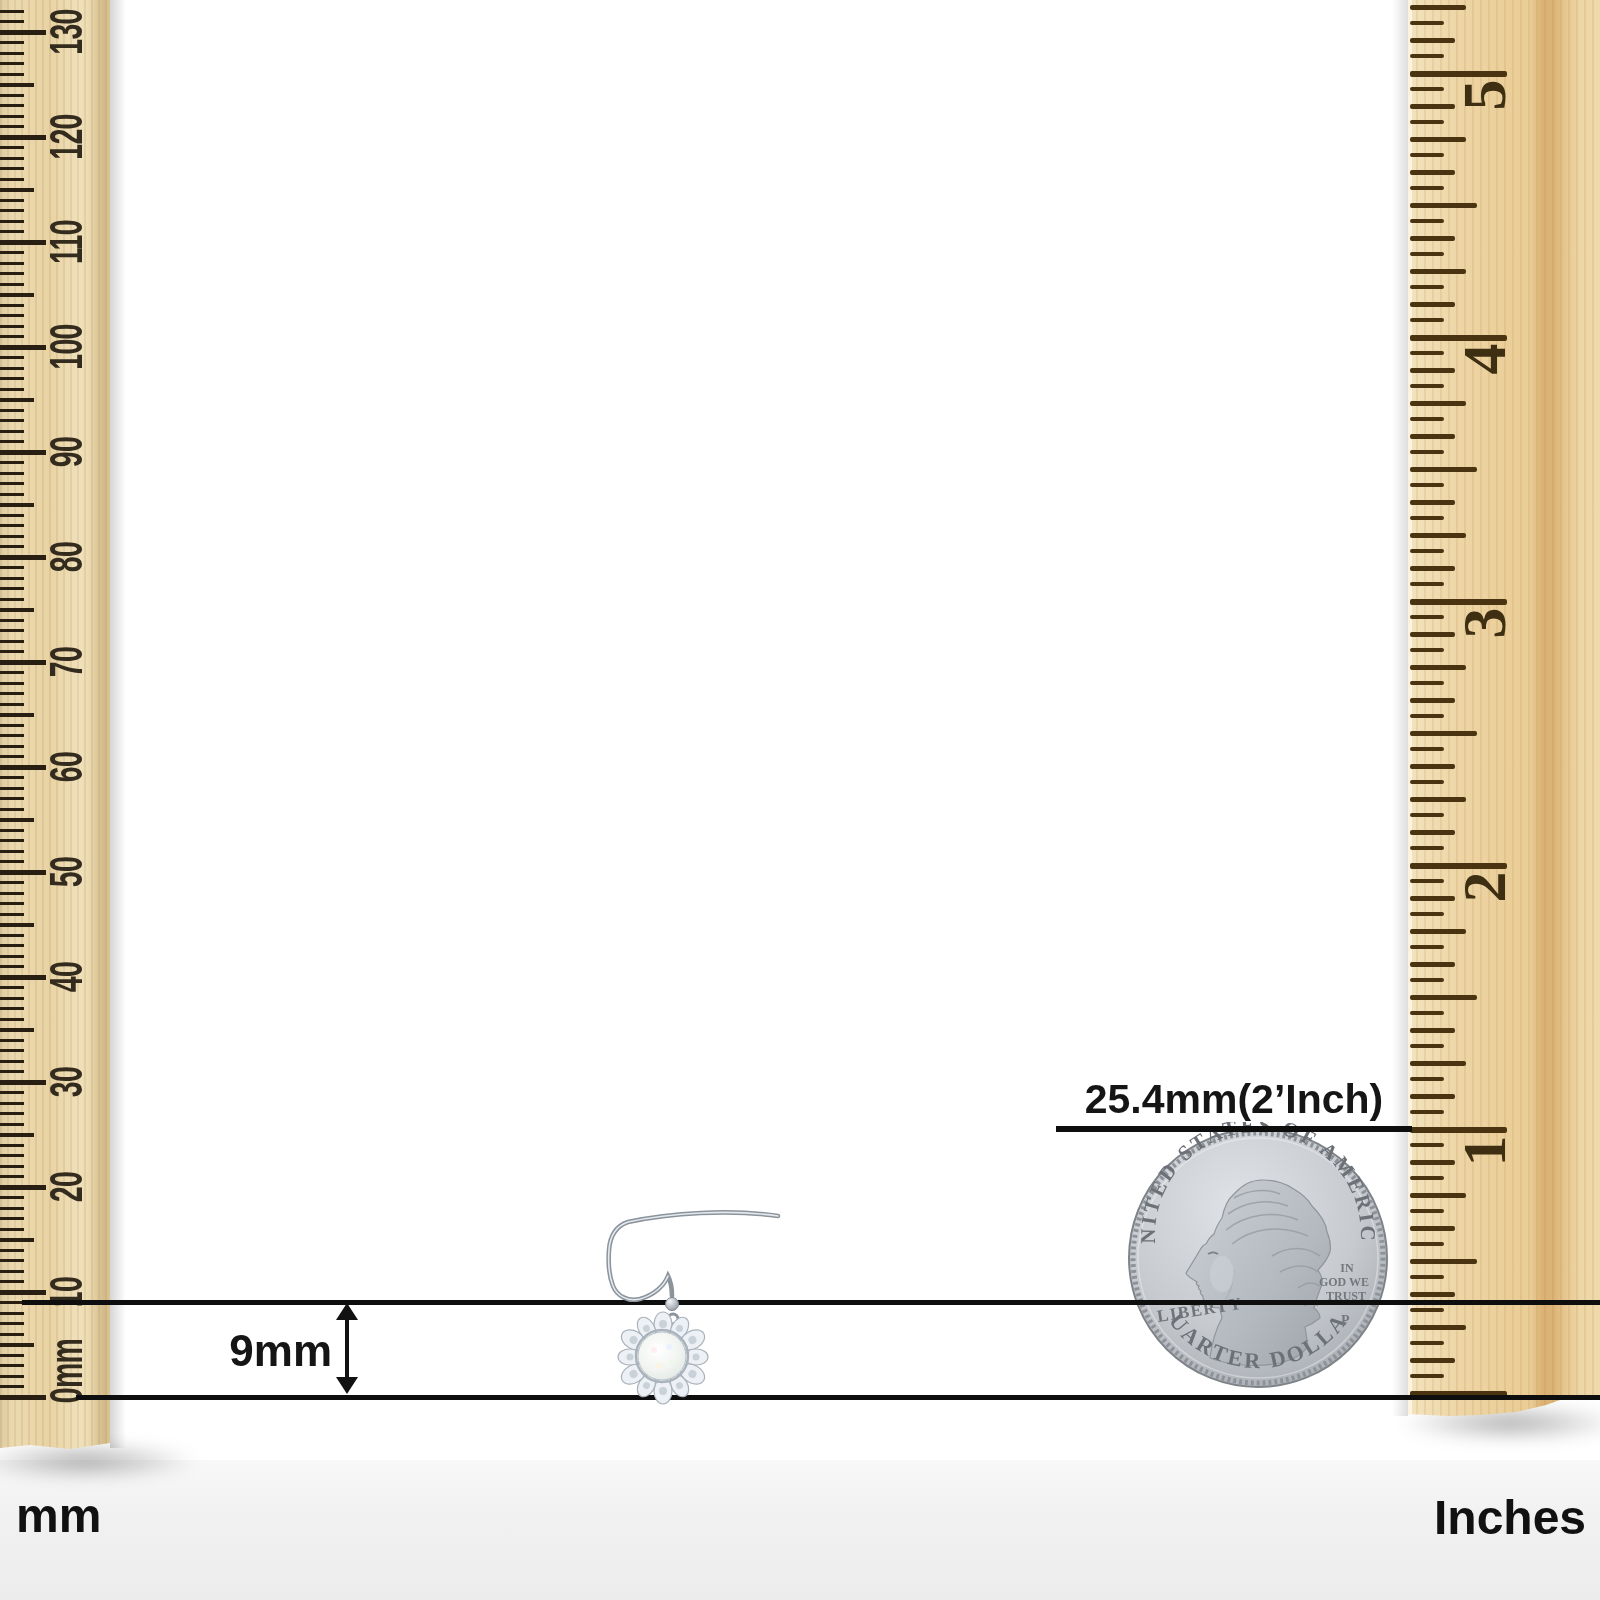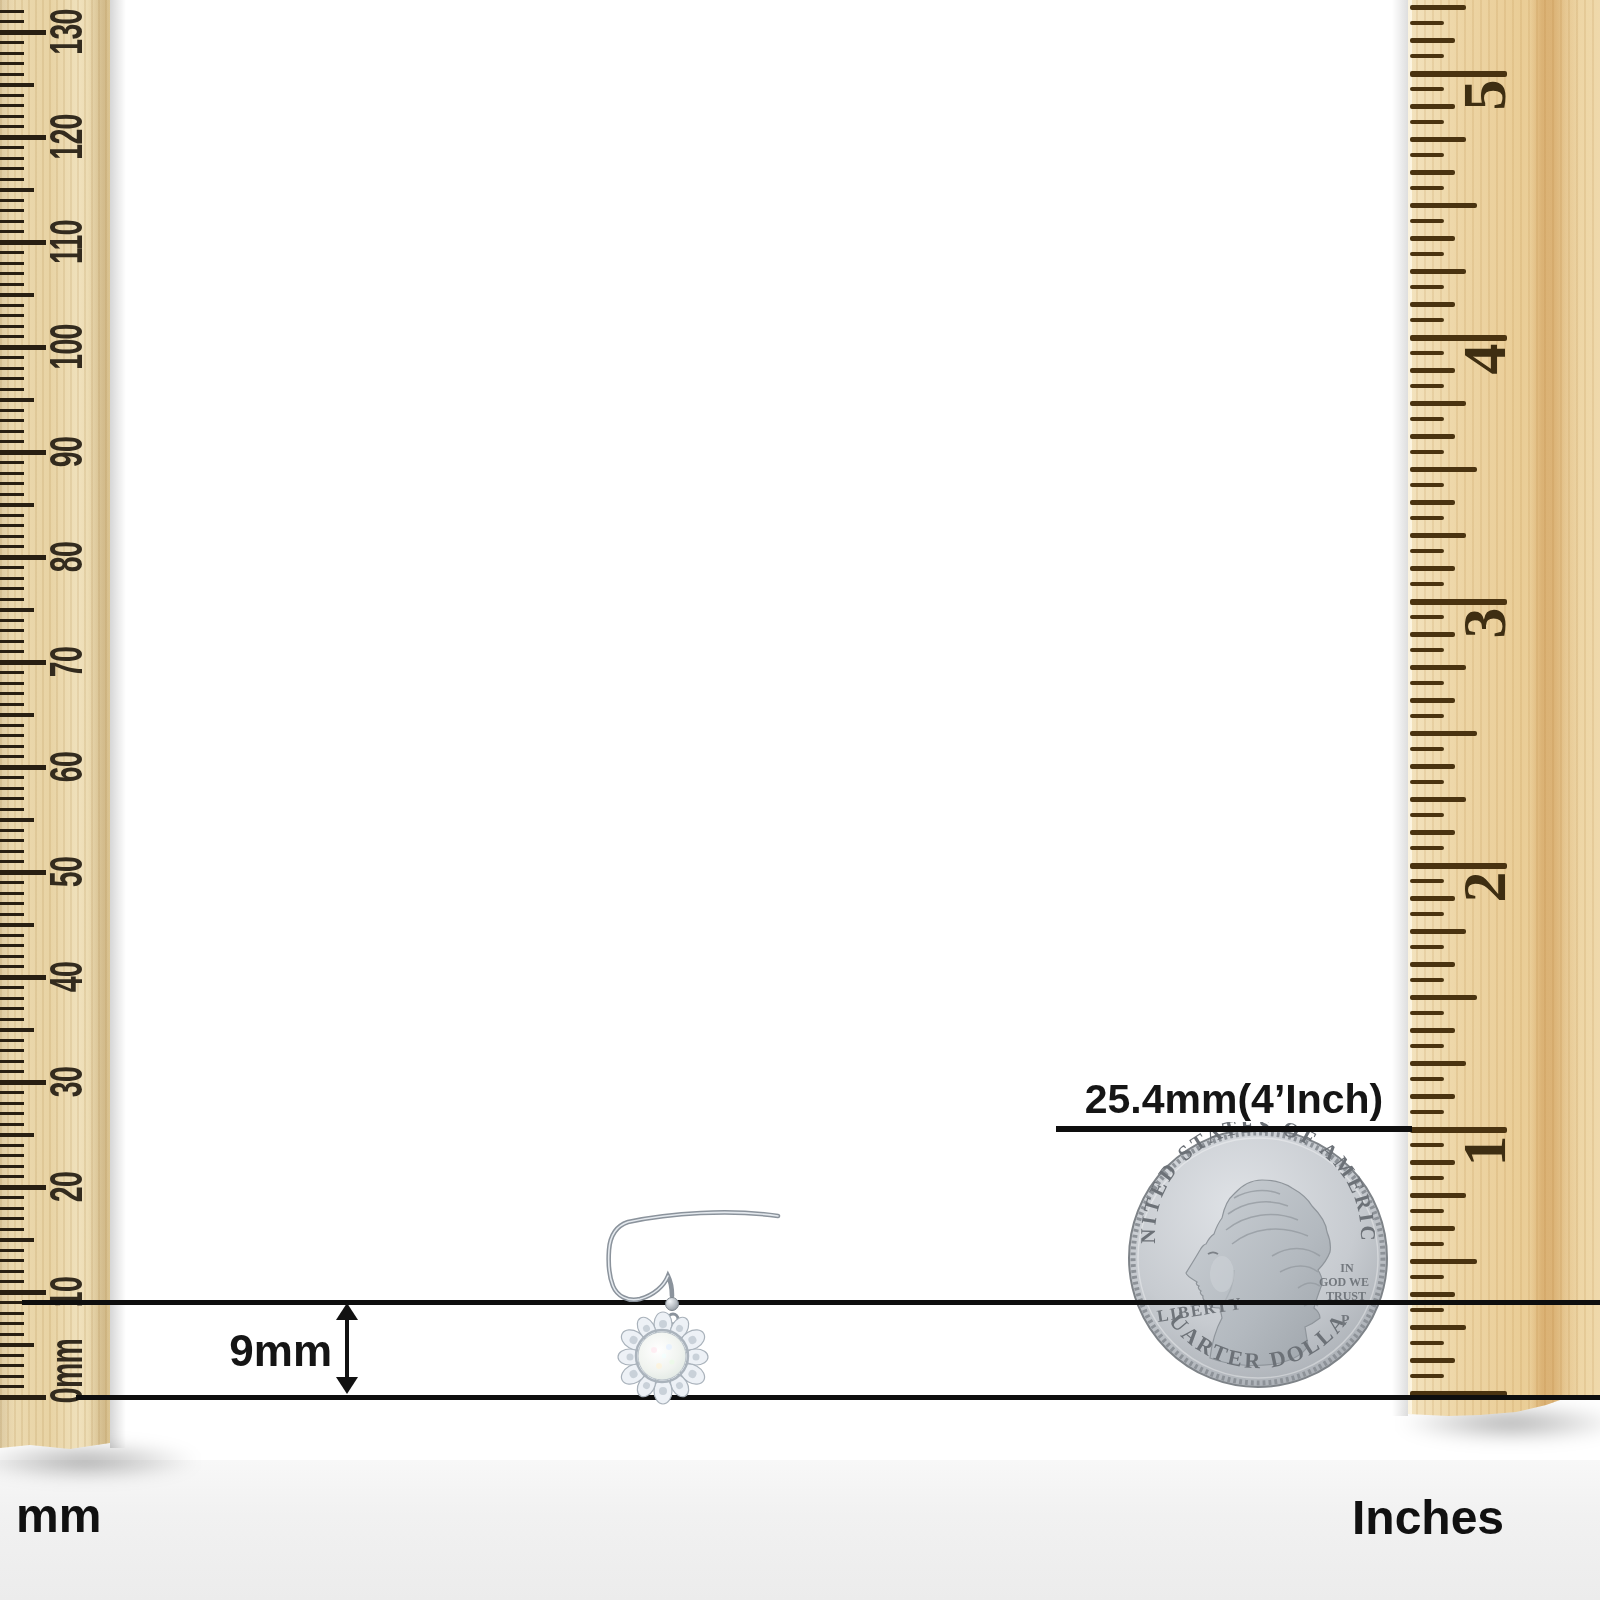"25.4mm(4’Inch)" div.coin-label { text: 4’Inch -> 2’Inch }
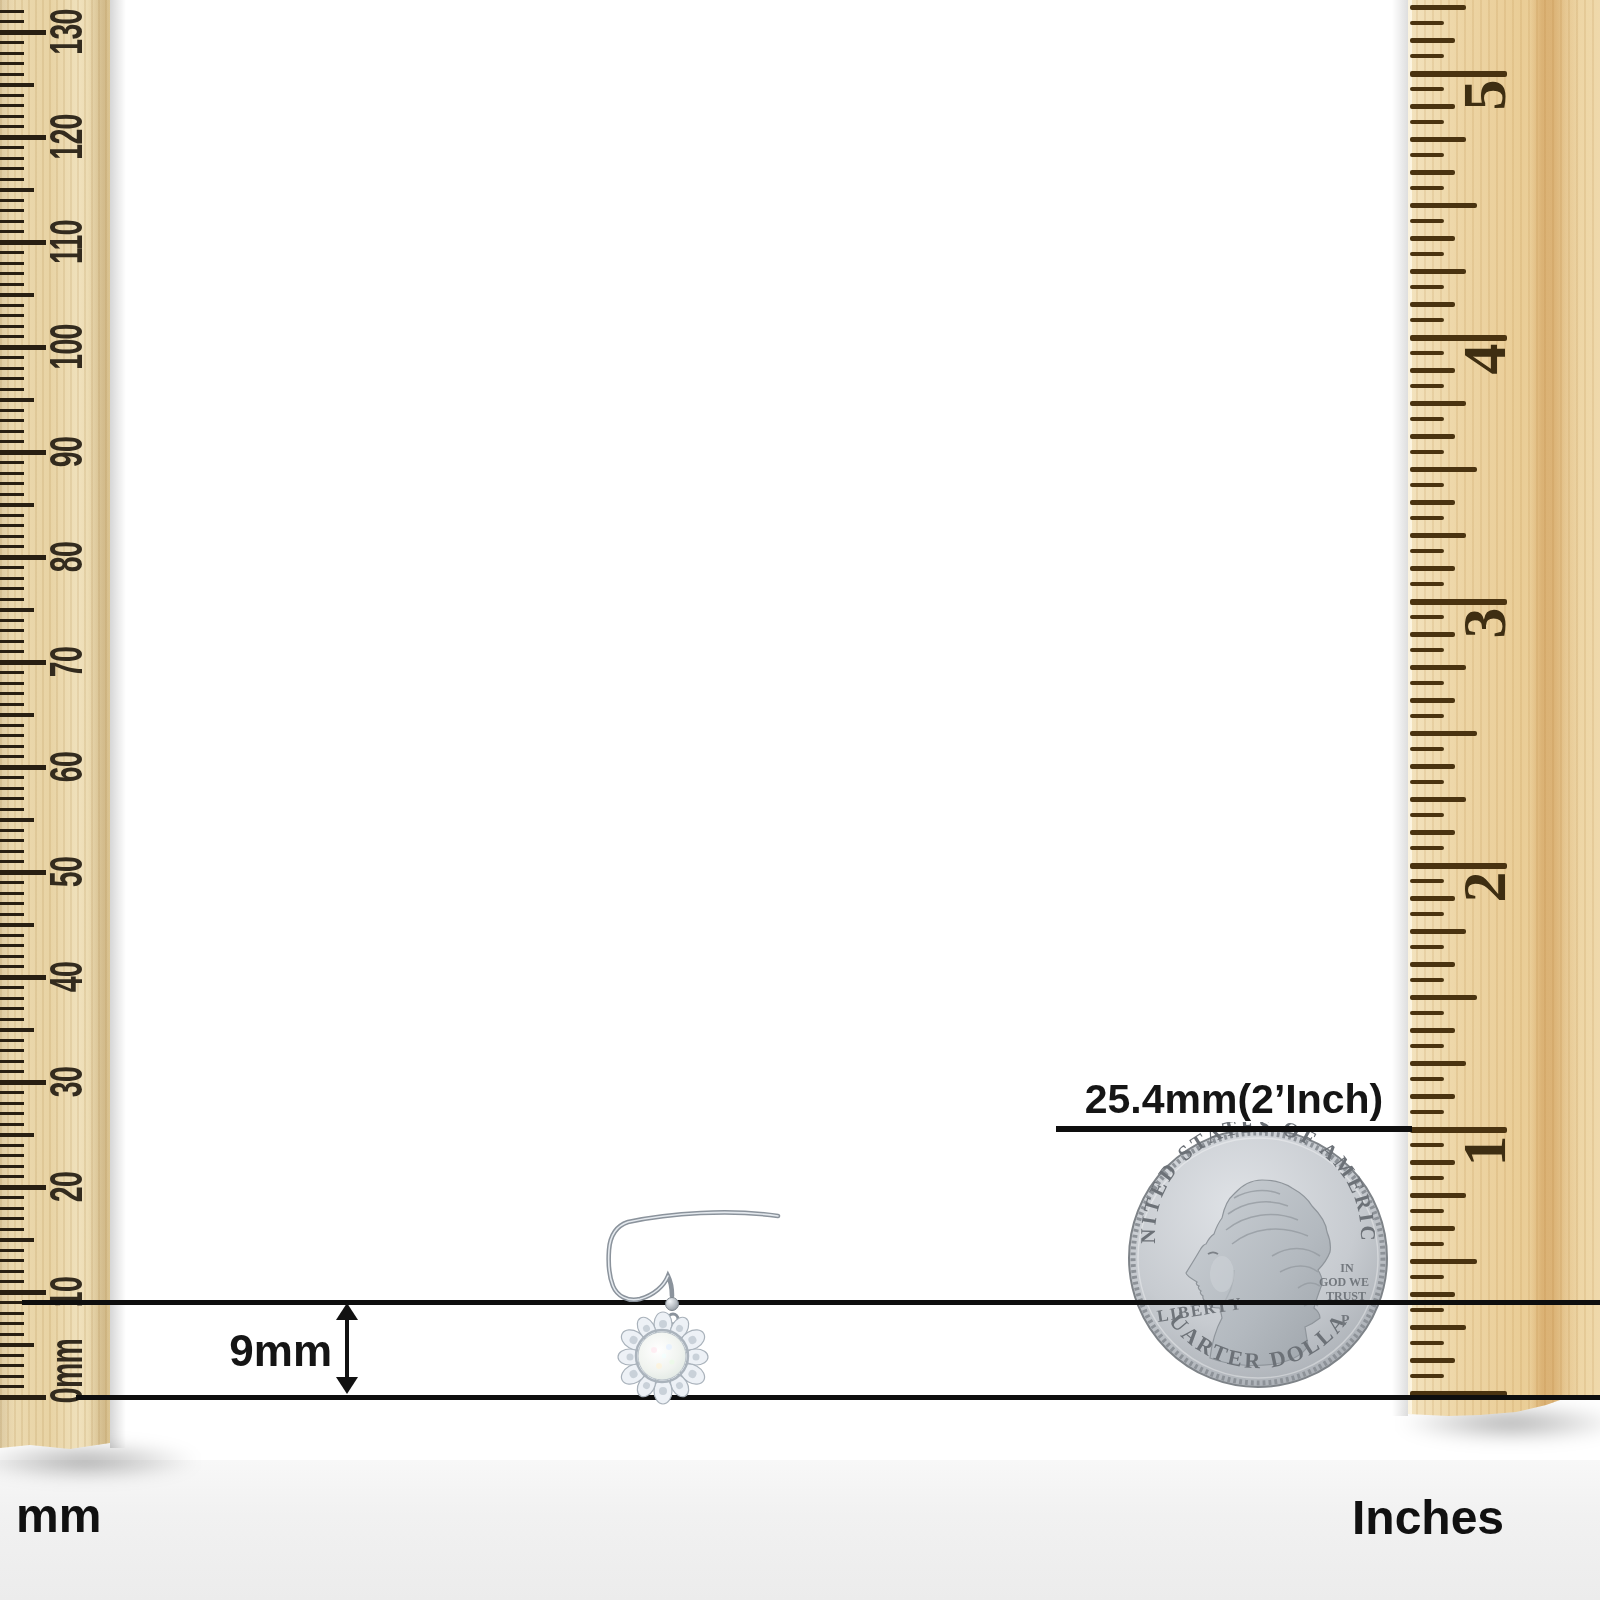"Inches" .unit-label.inches { left: 1352px -> 1434px }
